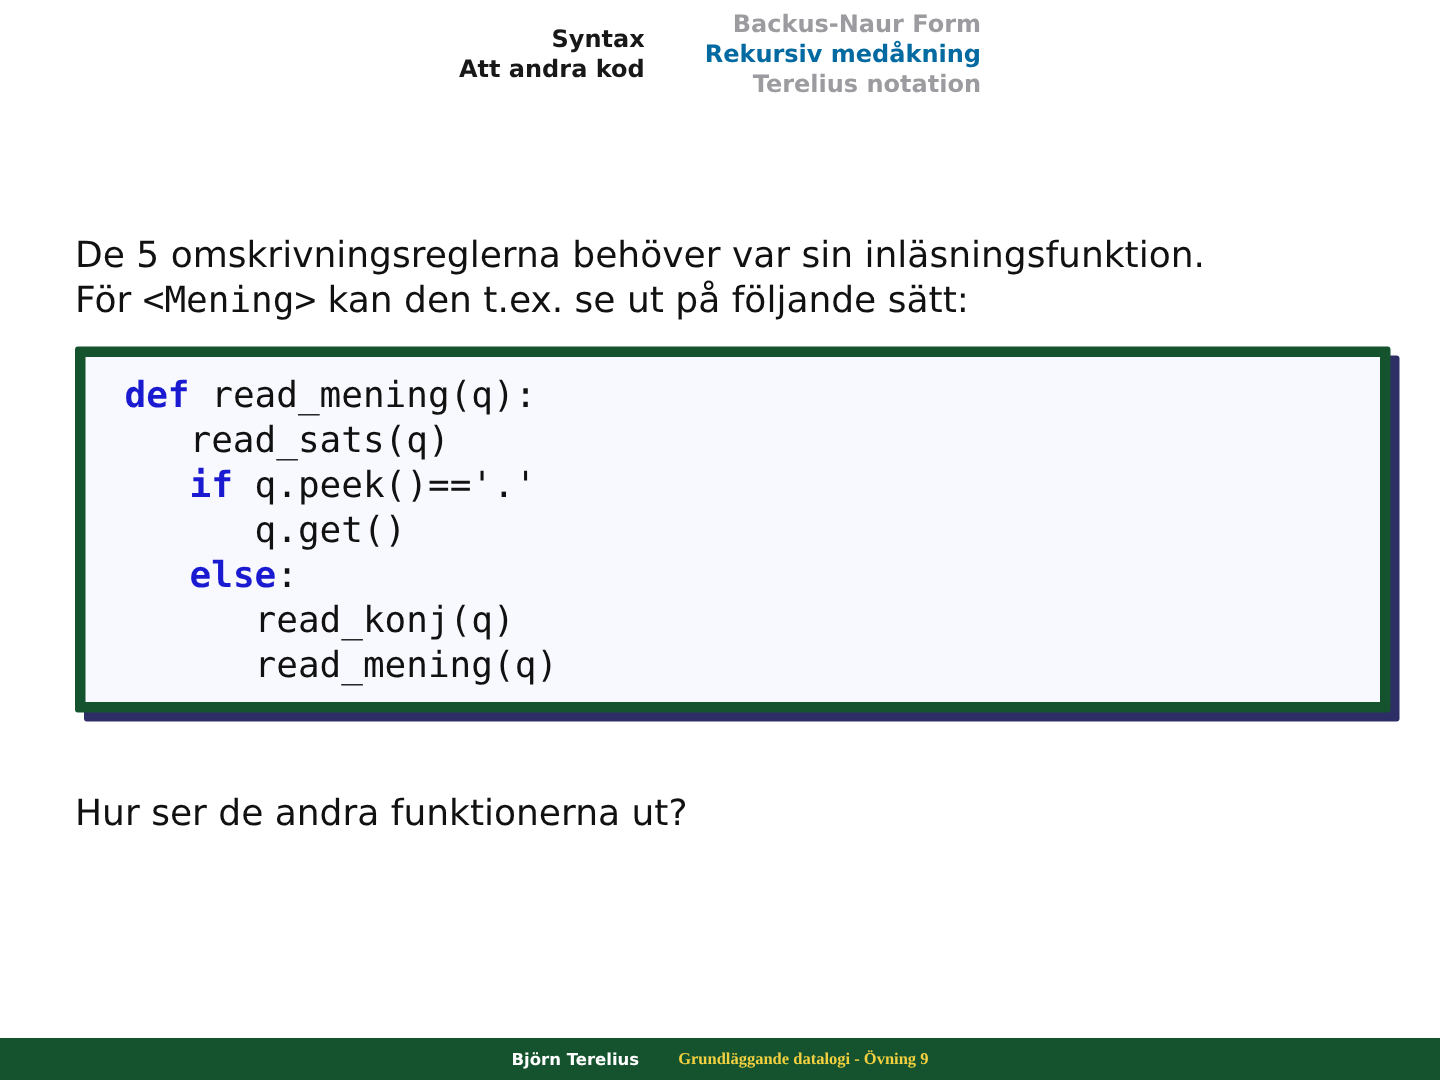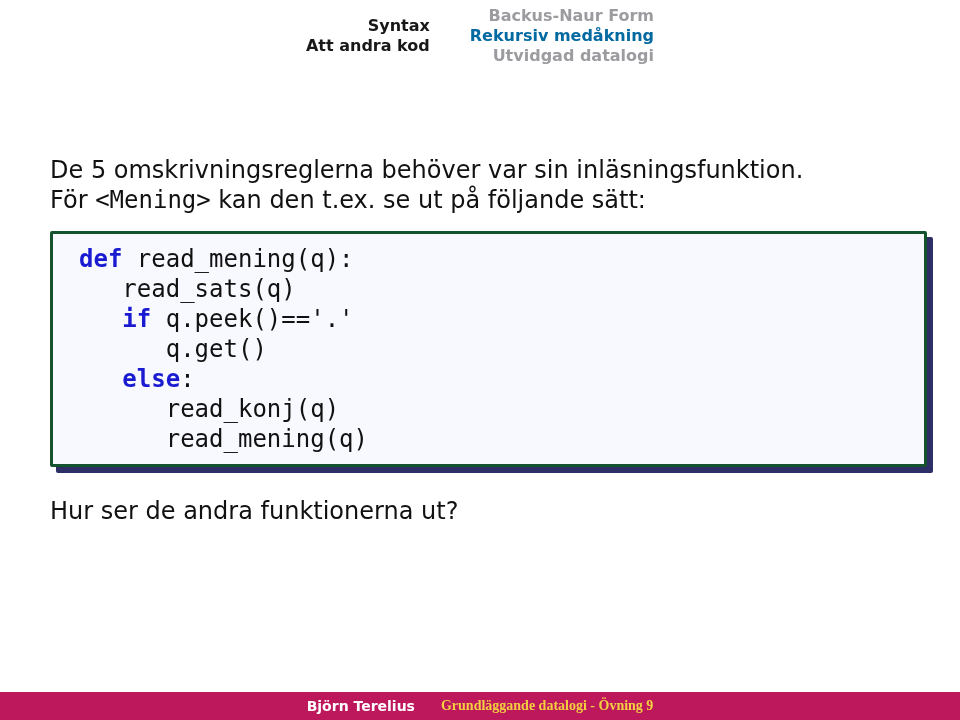"Utvidgad datalogi" div.dim { text: Utvidgad datalogi -> Terelius notation }
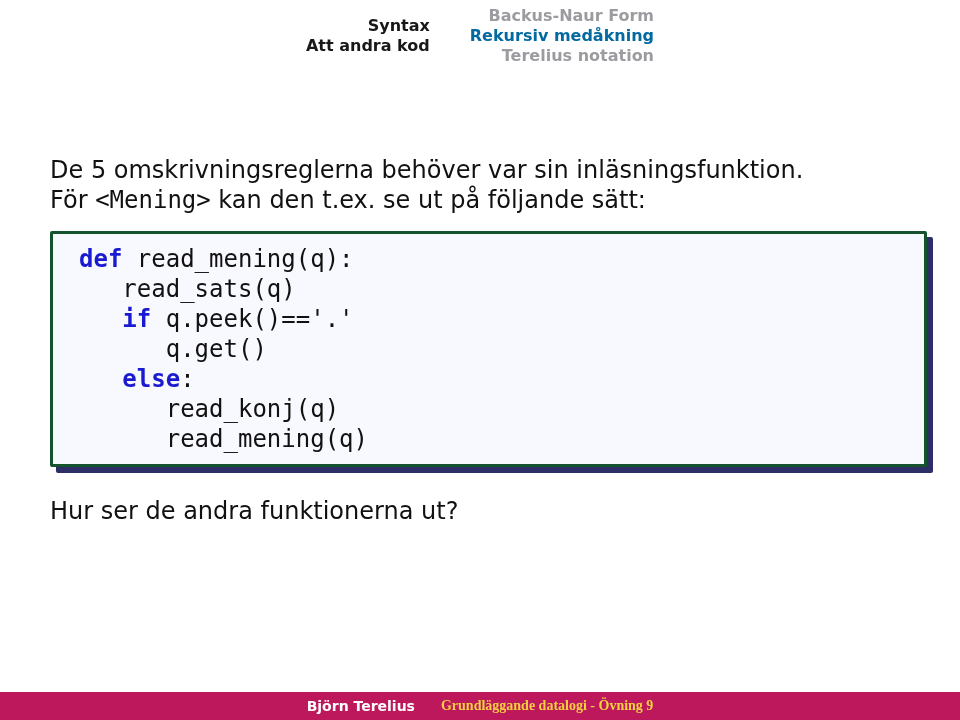"def read_mening(q): read_sats(q) if" .codebox .panel { border: 3px solid #14532d -> 7px solid #14532d }
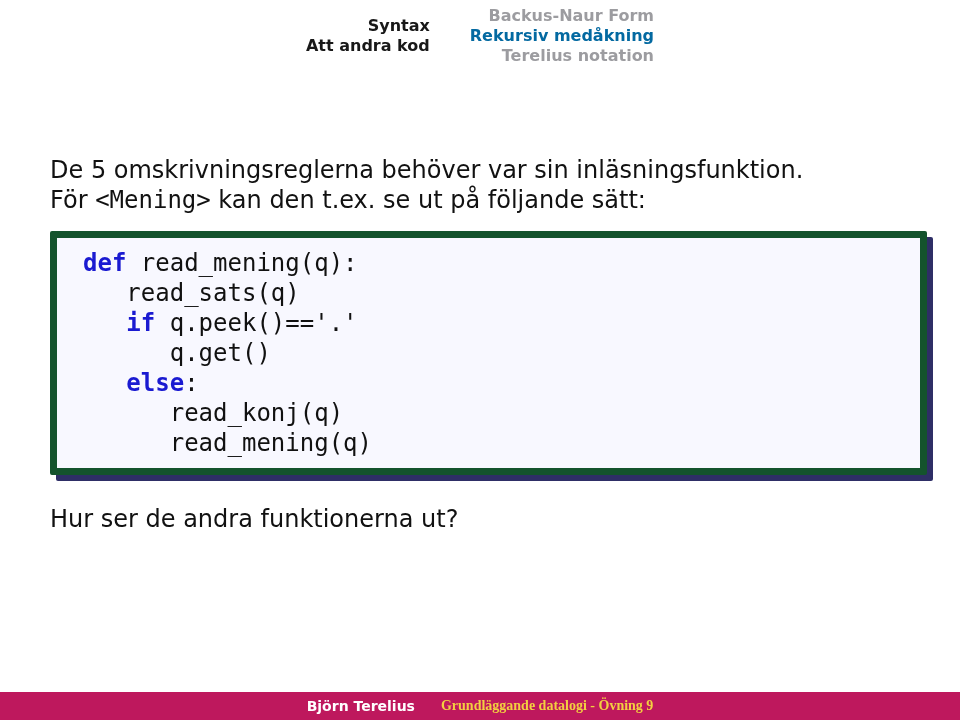"Hur ser de andra funktionerna" .after { margin-top: 29px -> 52px }
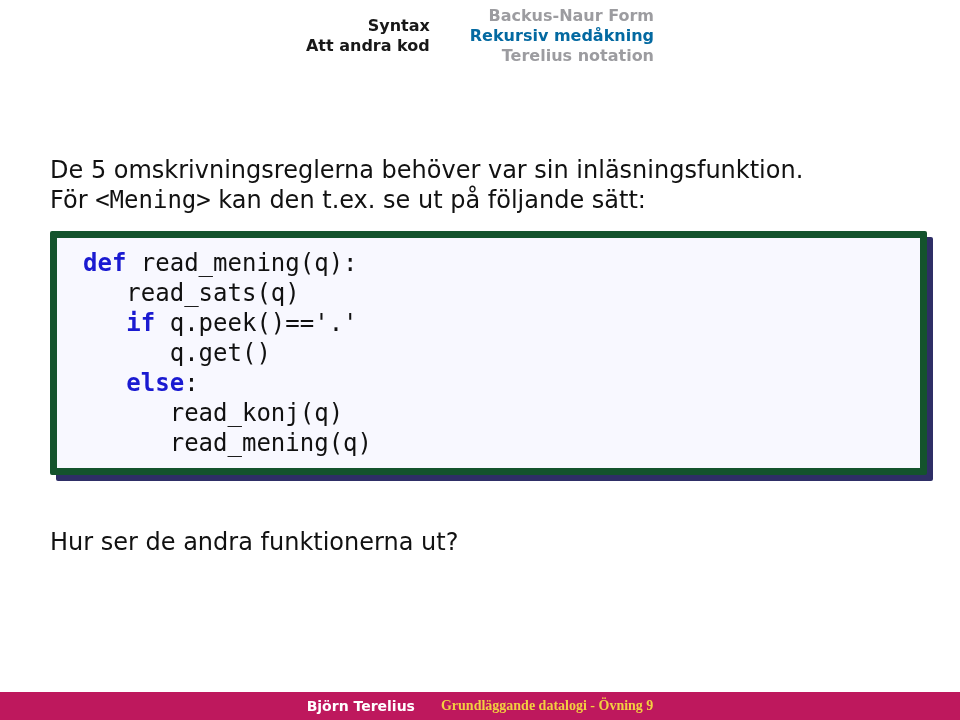"Björn Terelius" .footer { background: #be185d -> #14532d; font-size: 14px -> 11px }
